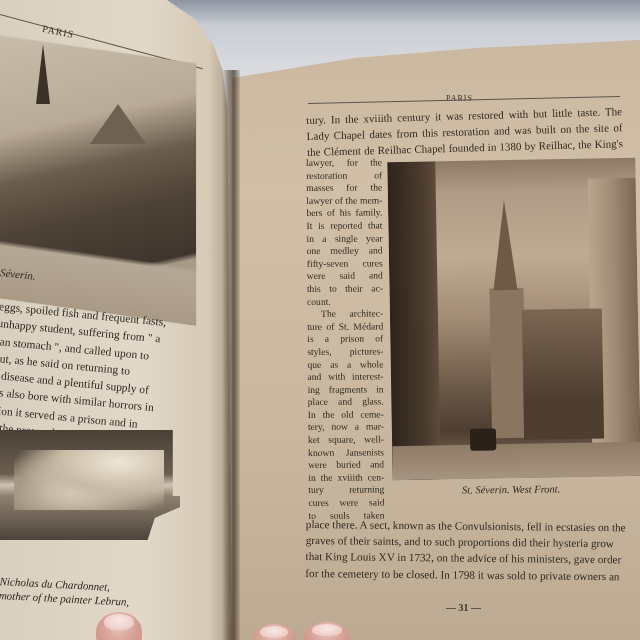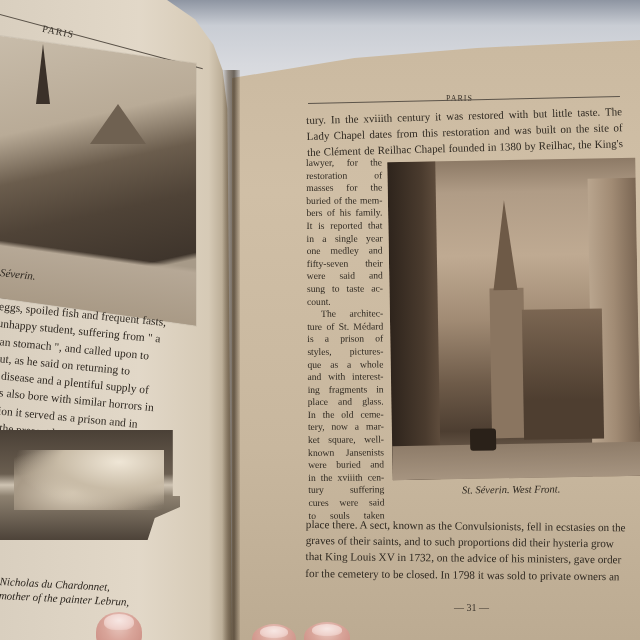"buried of the mem-" span.ln { text: buried -> lawyer }
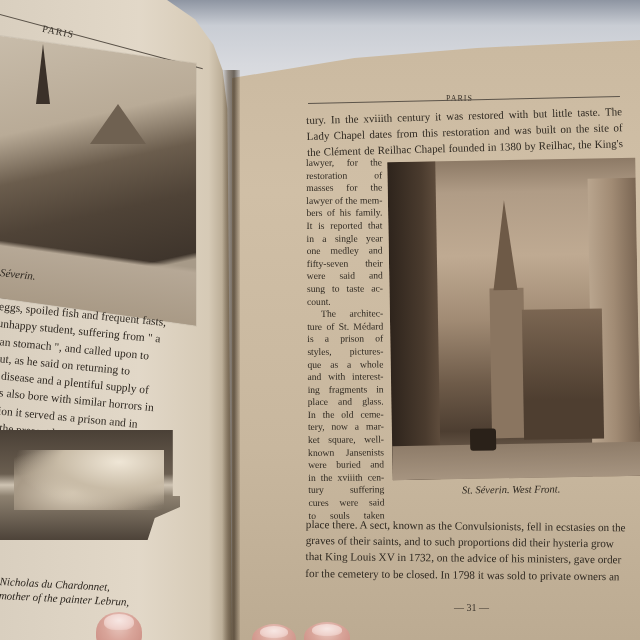"fifty-seven their" span.ln { text: their -> cures }
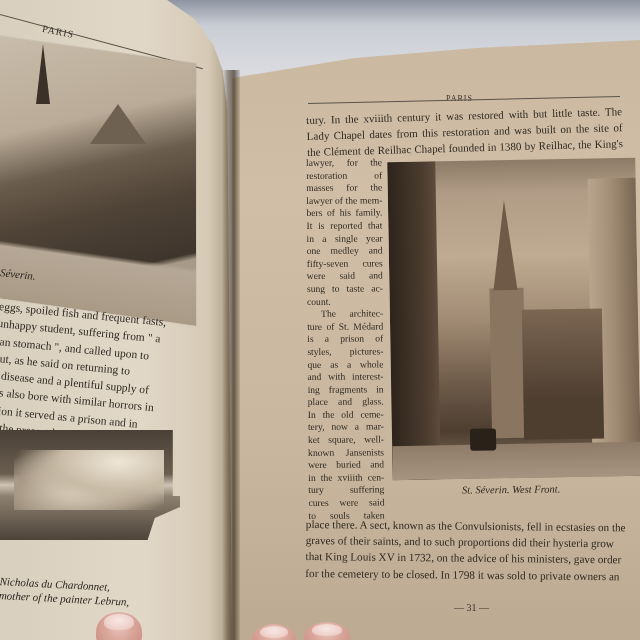"sung to taste ac-" span.ln { text: sung to taste -> this to their }
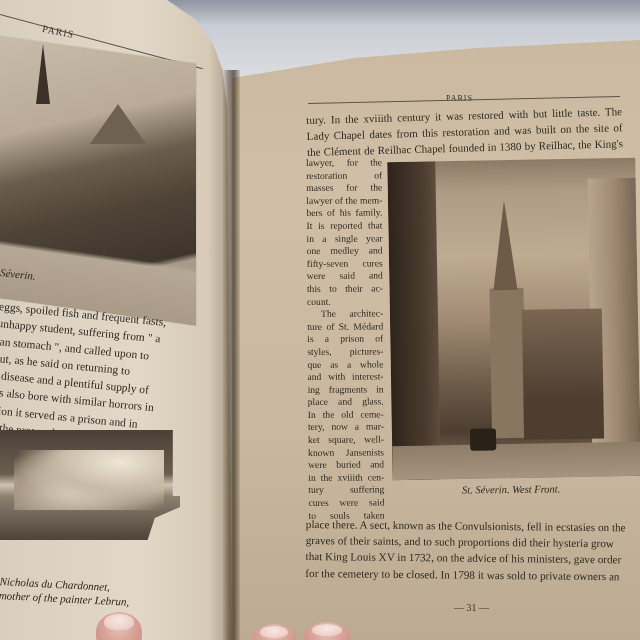"tury suffering" span.ln { text: suffering -> returning }
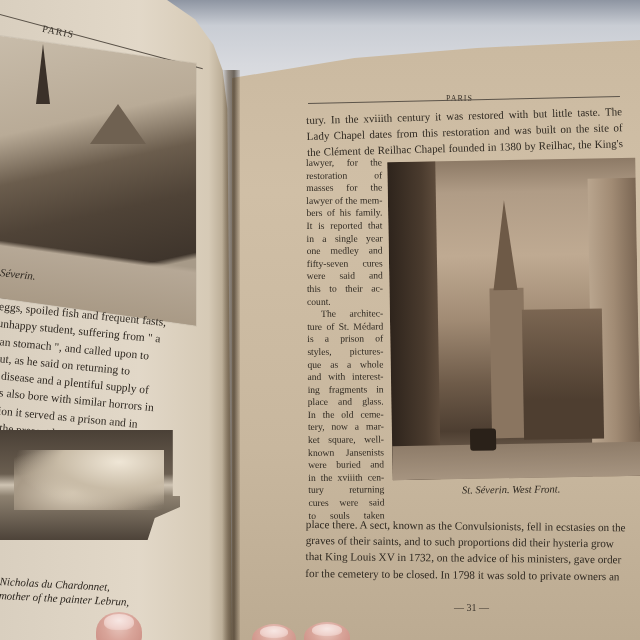"— 31 —" .page-number { font-weight: normal -> bold; margin-left: 8px -> none }
